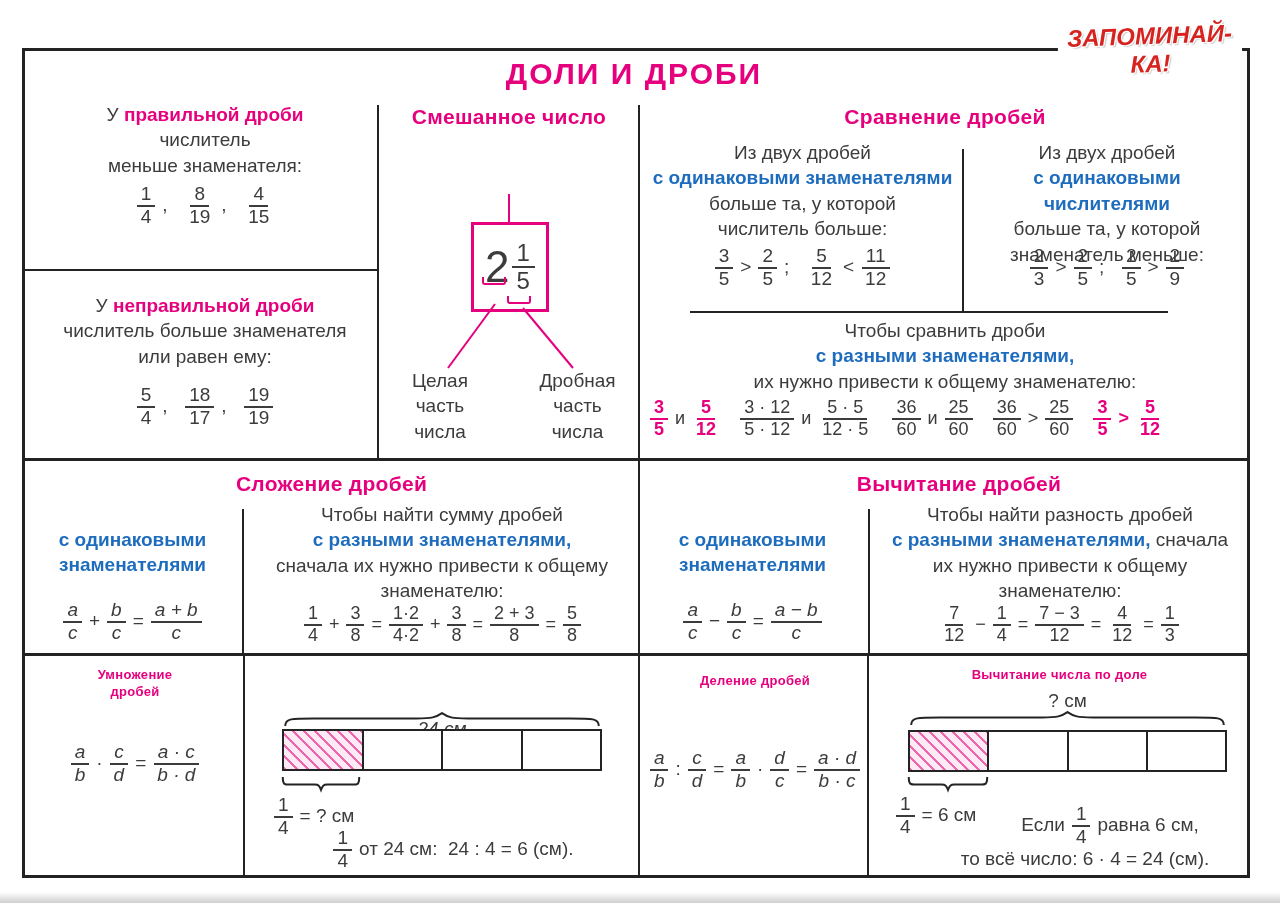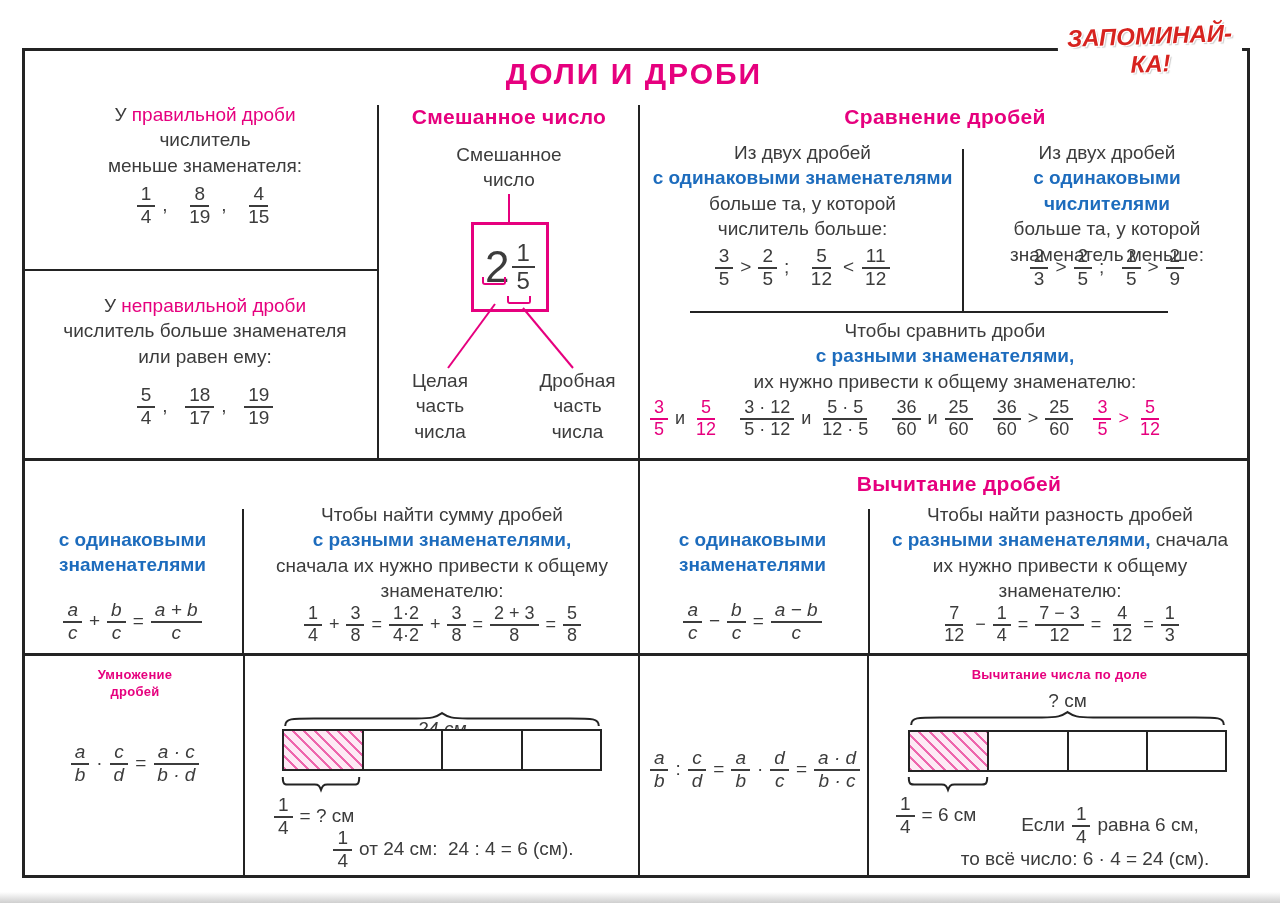"правильной дроби" .c-m { font-weight: normal -> bold }
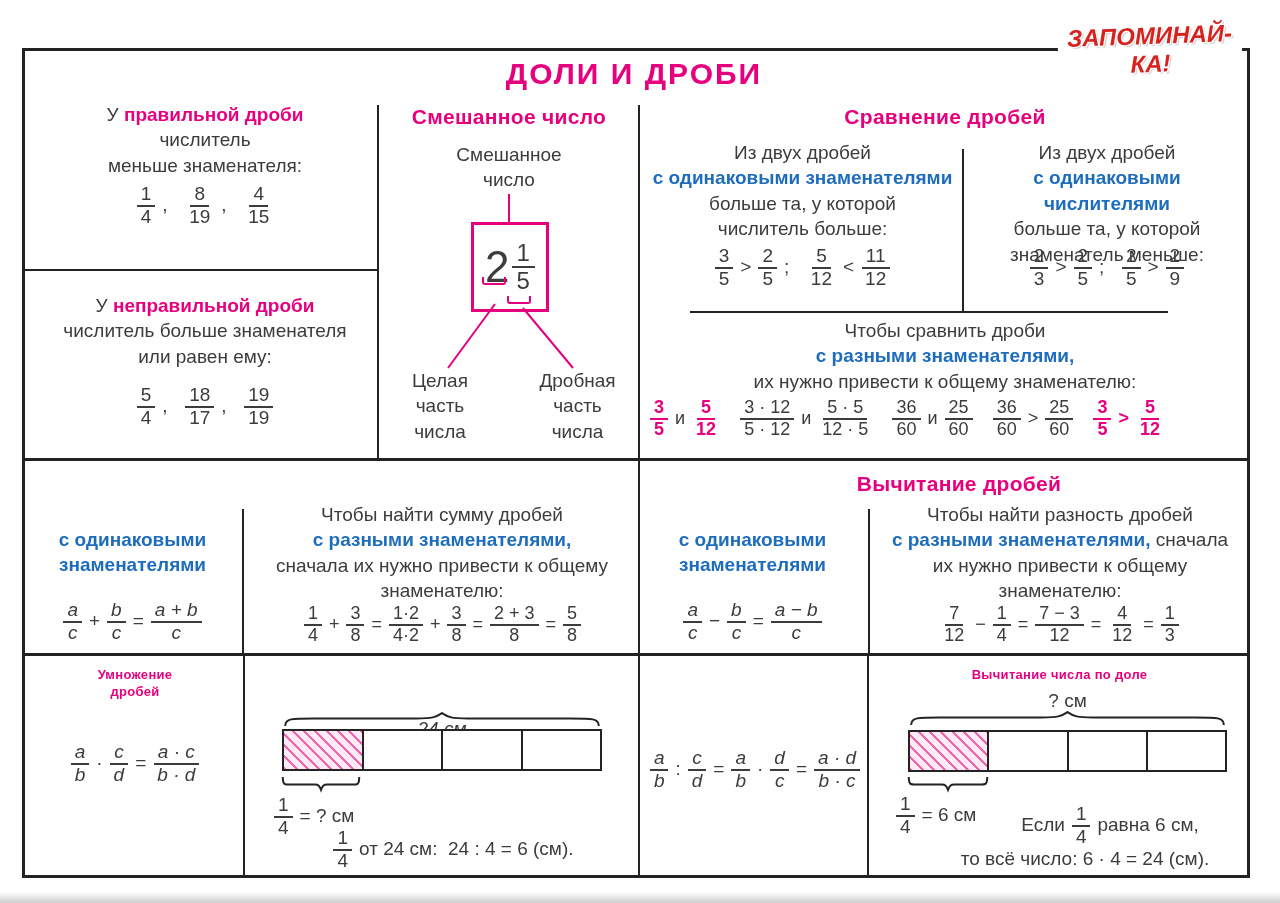"Смешанное" div.txt { html: <div><span>Смешанное</span><br><span>число</span></div> -> none }
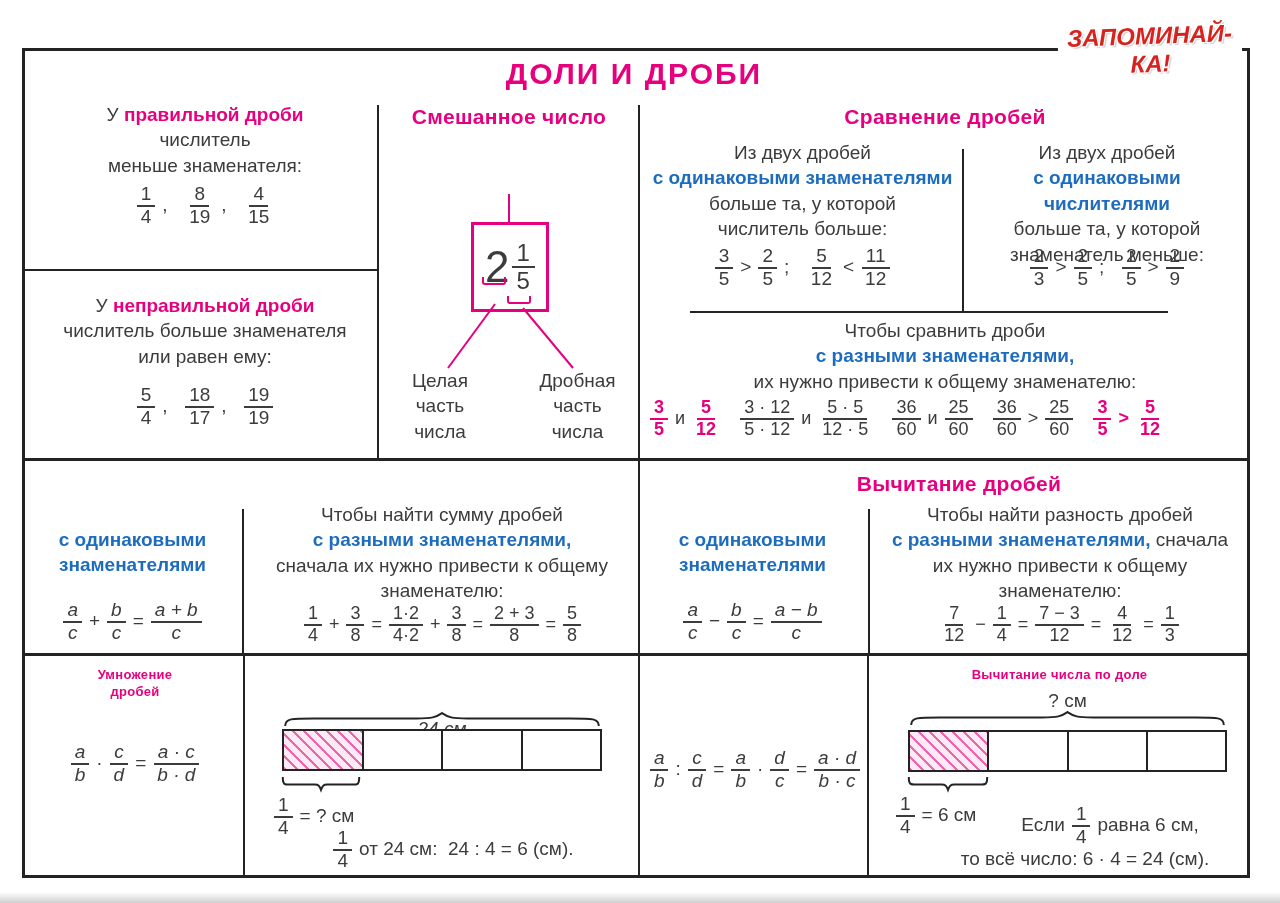"Сложение дробей" div.txt { html: none -> <div>Сложение дробей</div> }
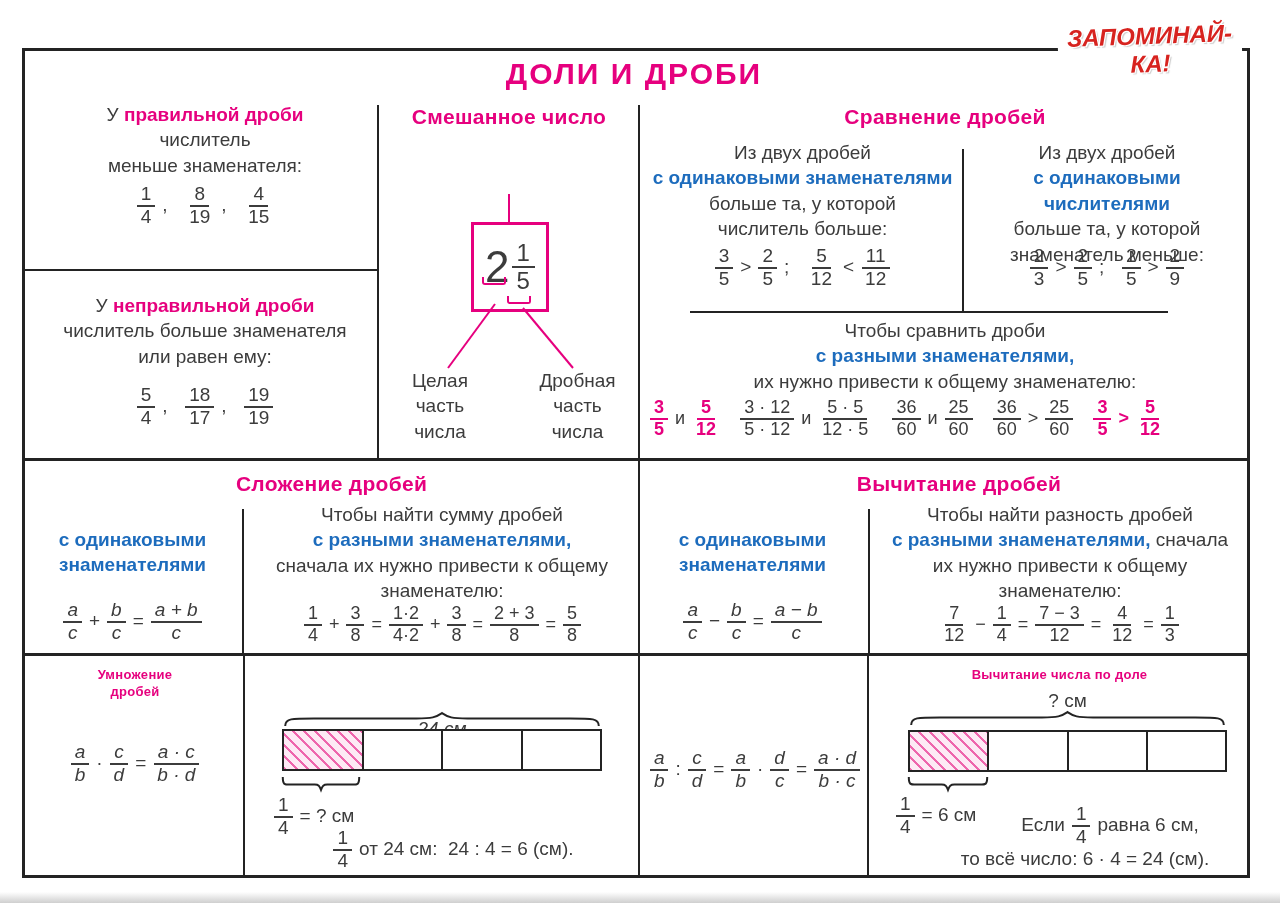"Деление дробей" div.txt { html: none -> <div>Деление дробей</div> }
